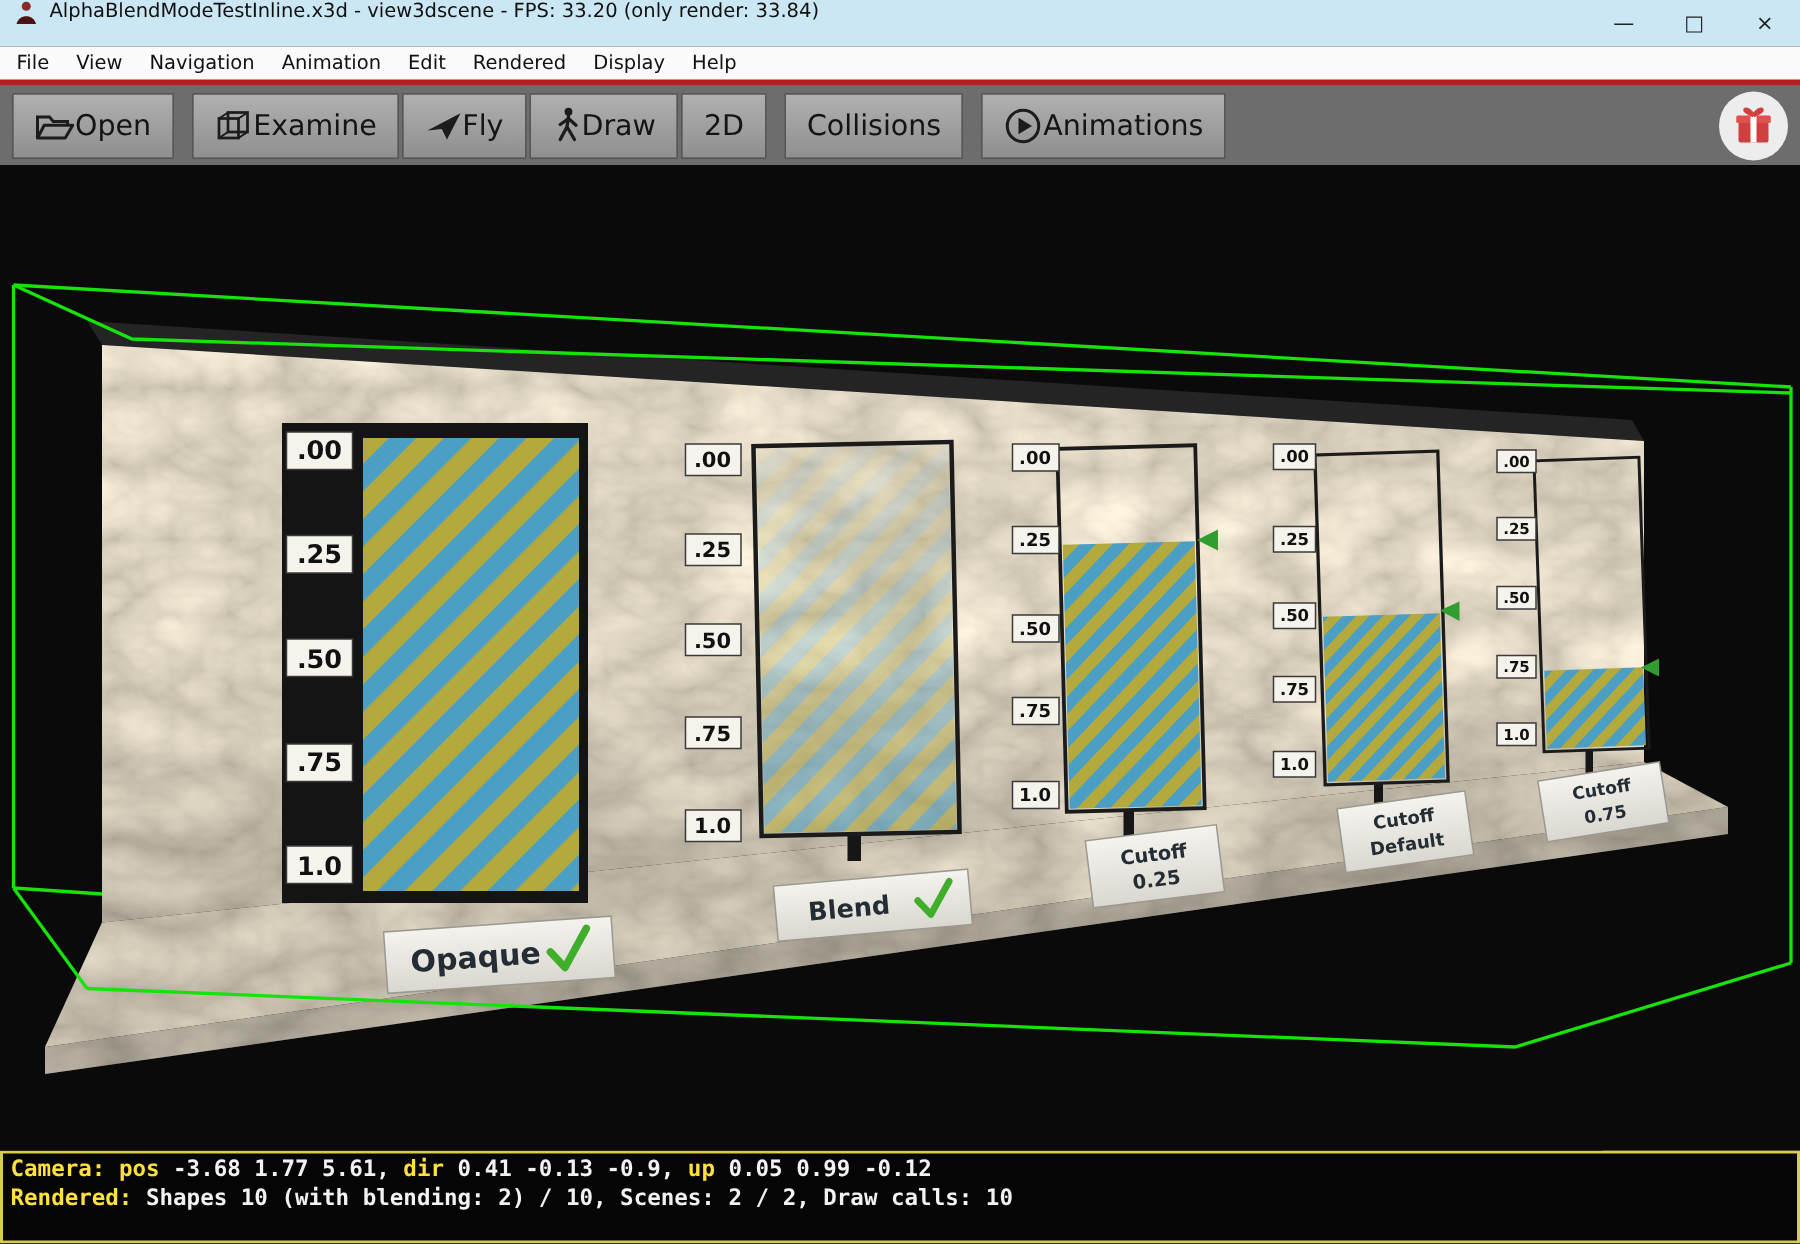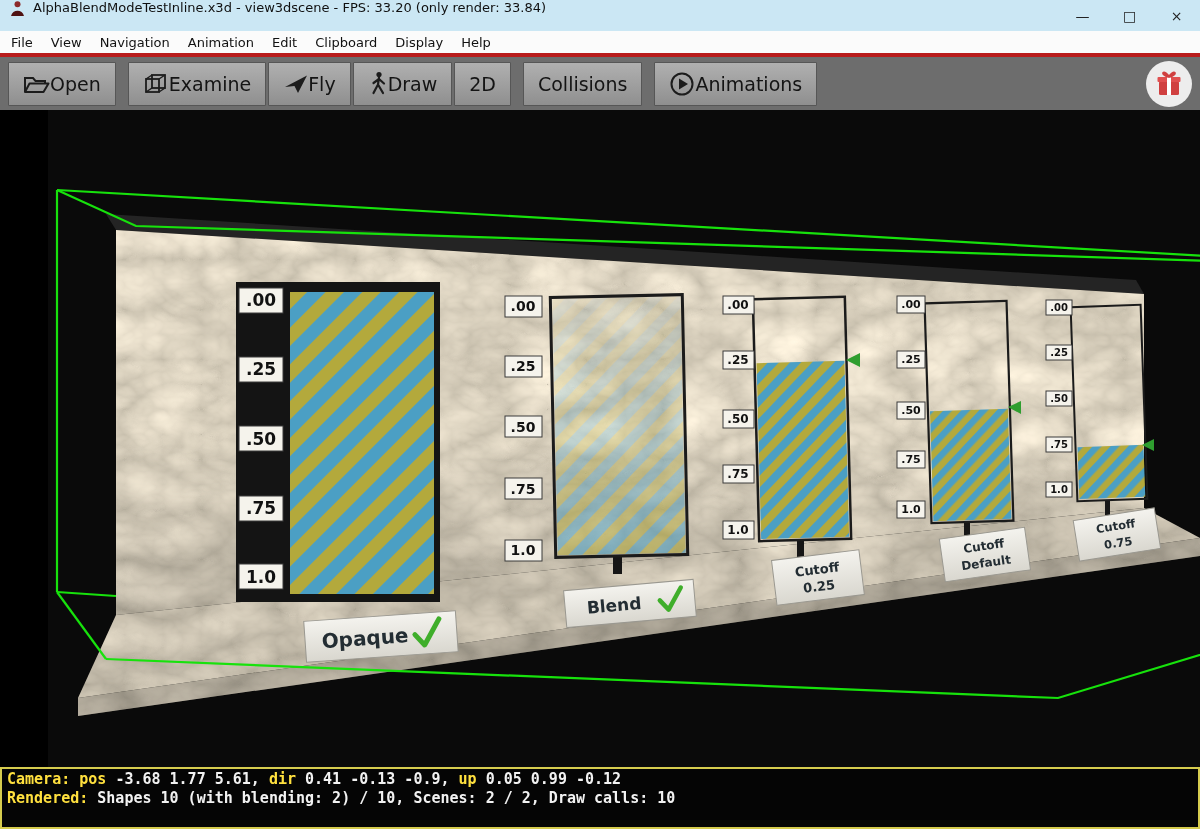"Clipboard" span.menu-item { text: Clipboard -> Rendered }
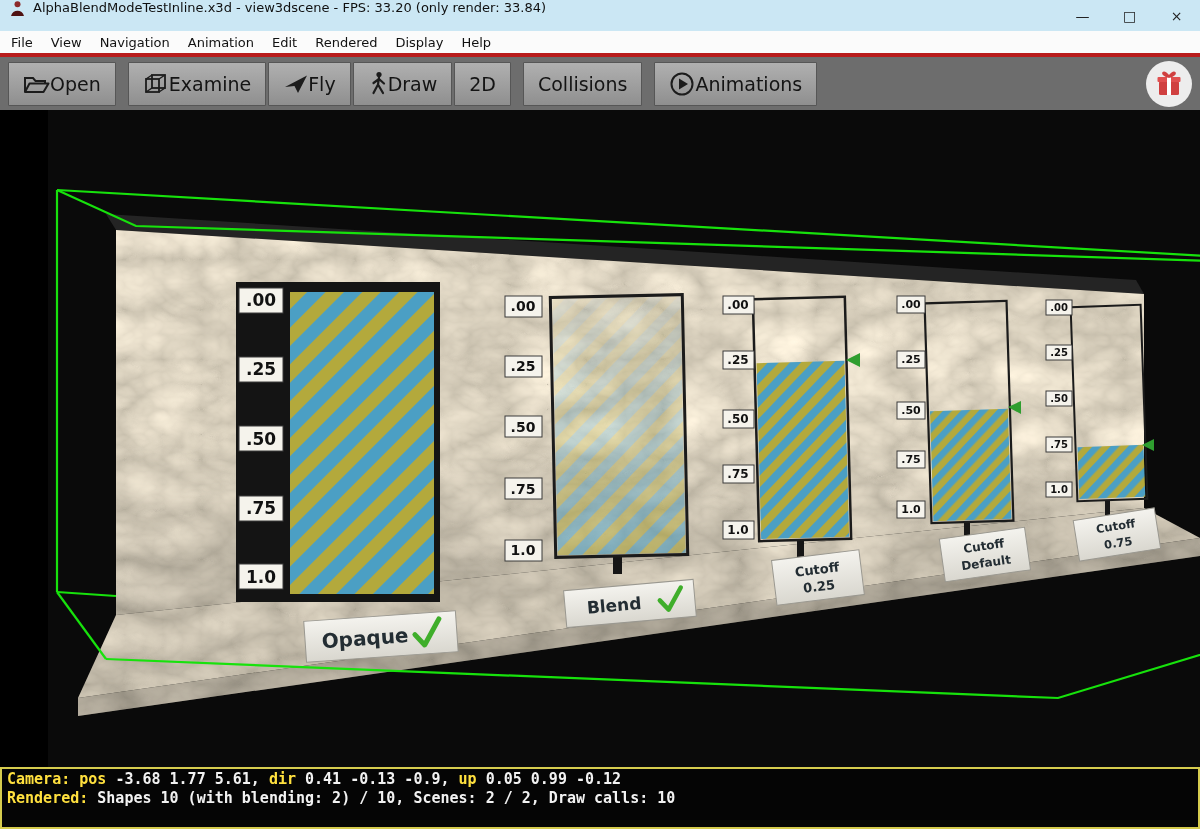".00" .viewport { margin-left: 48px -> none }
